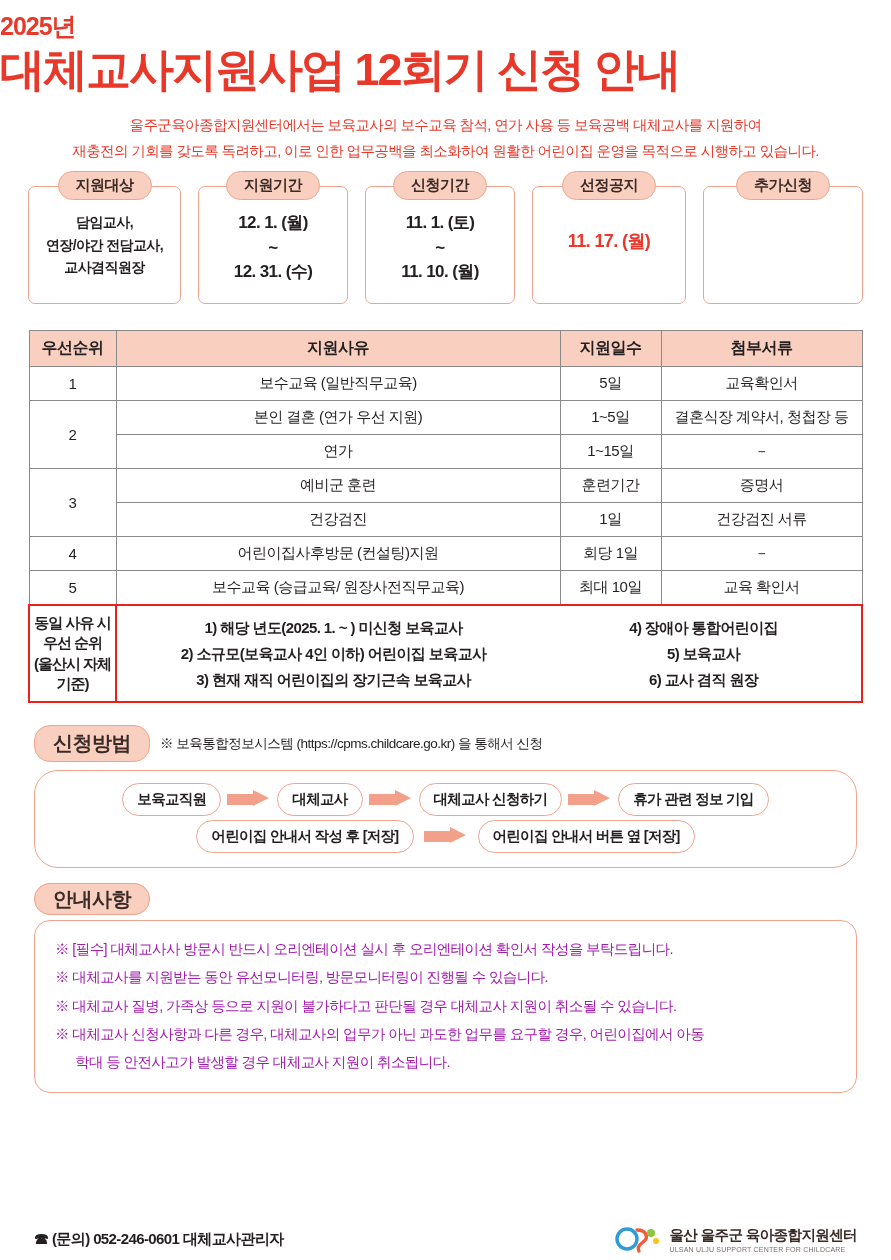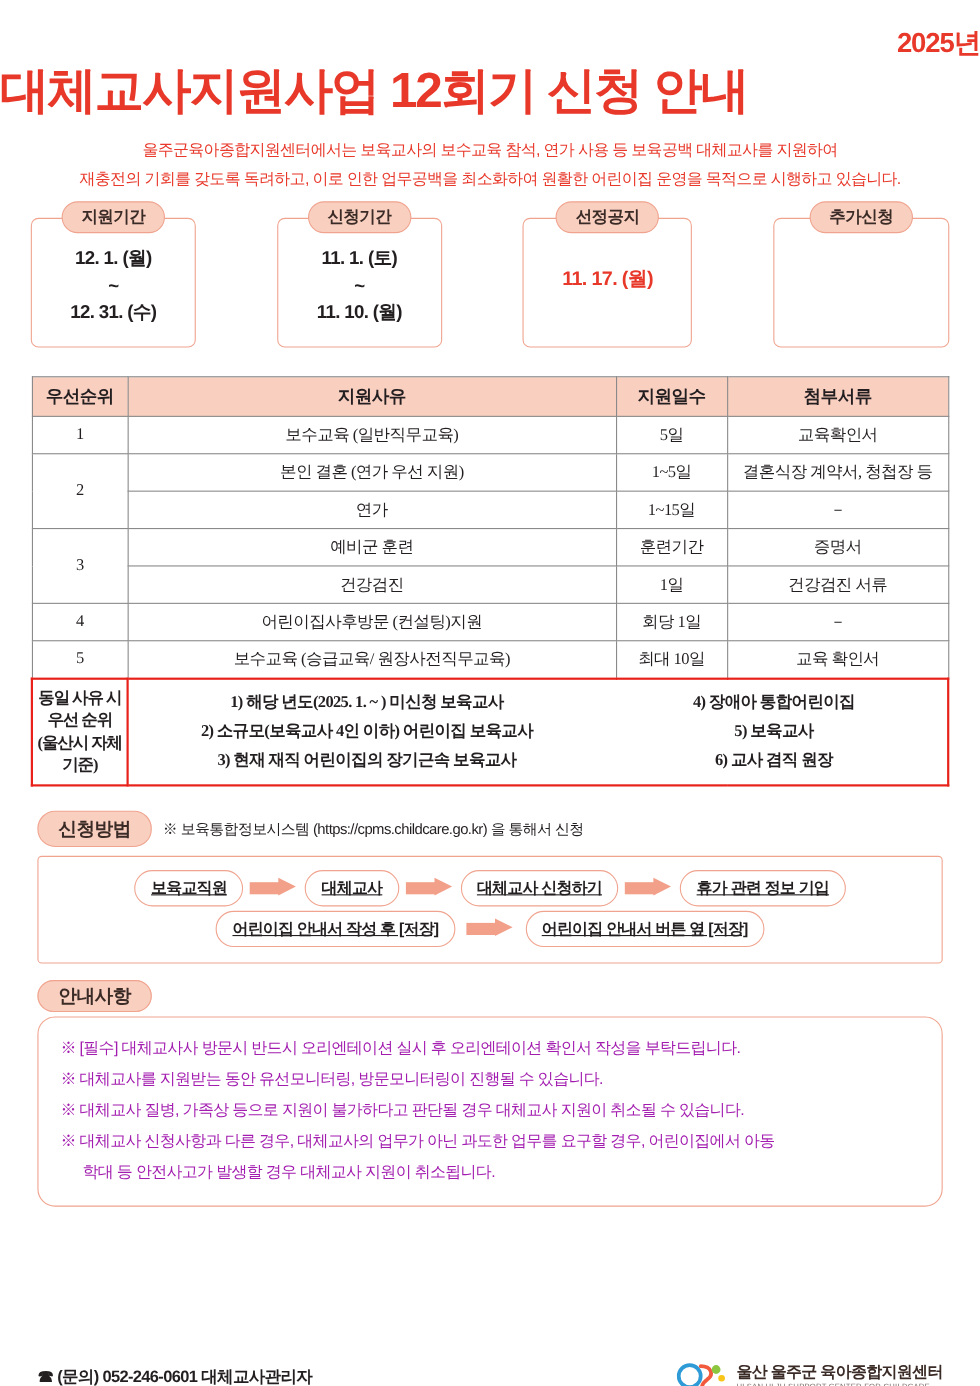"2025년" .year { margin-top: 22px -> 10px; text-align: right -> left }
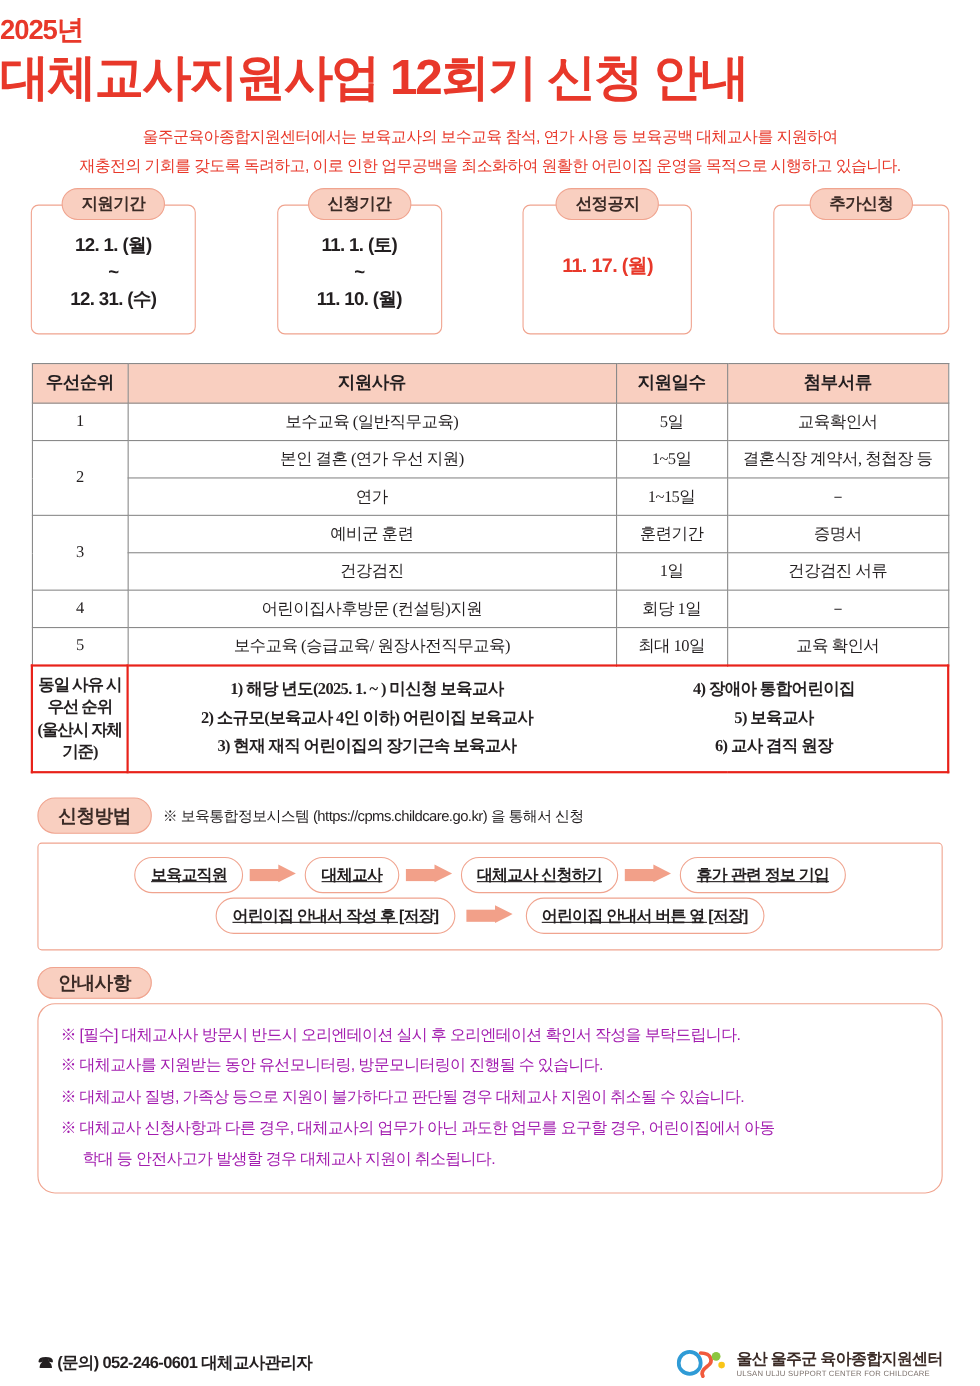"지원대상" div.card { html: none -> <div> <div>지원대상</div> <div> <div>담임교사,</div> <div>연장/야간 전담교사,</div> <div>교사겸직원장</div> </div> </div> }
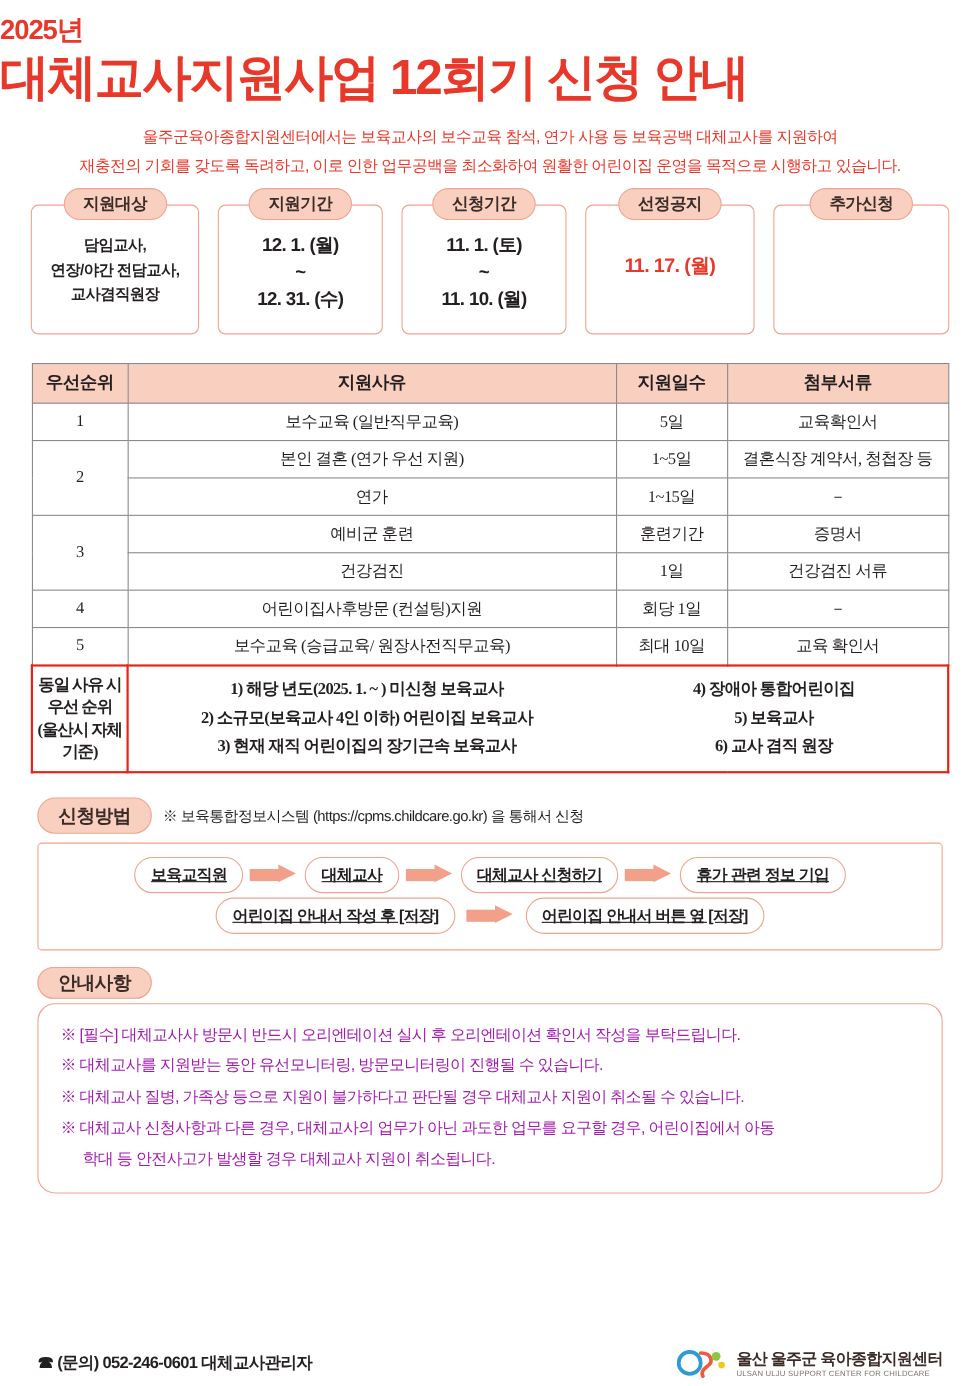"우선순위" table.main { font-family: Liberation Serif, serif -> none }
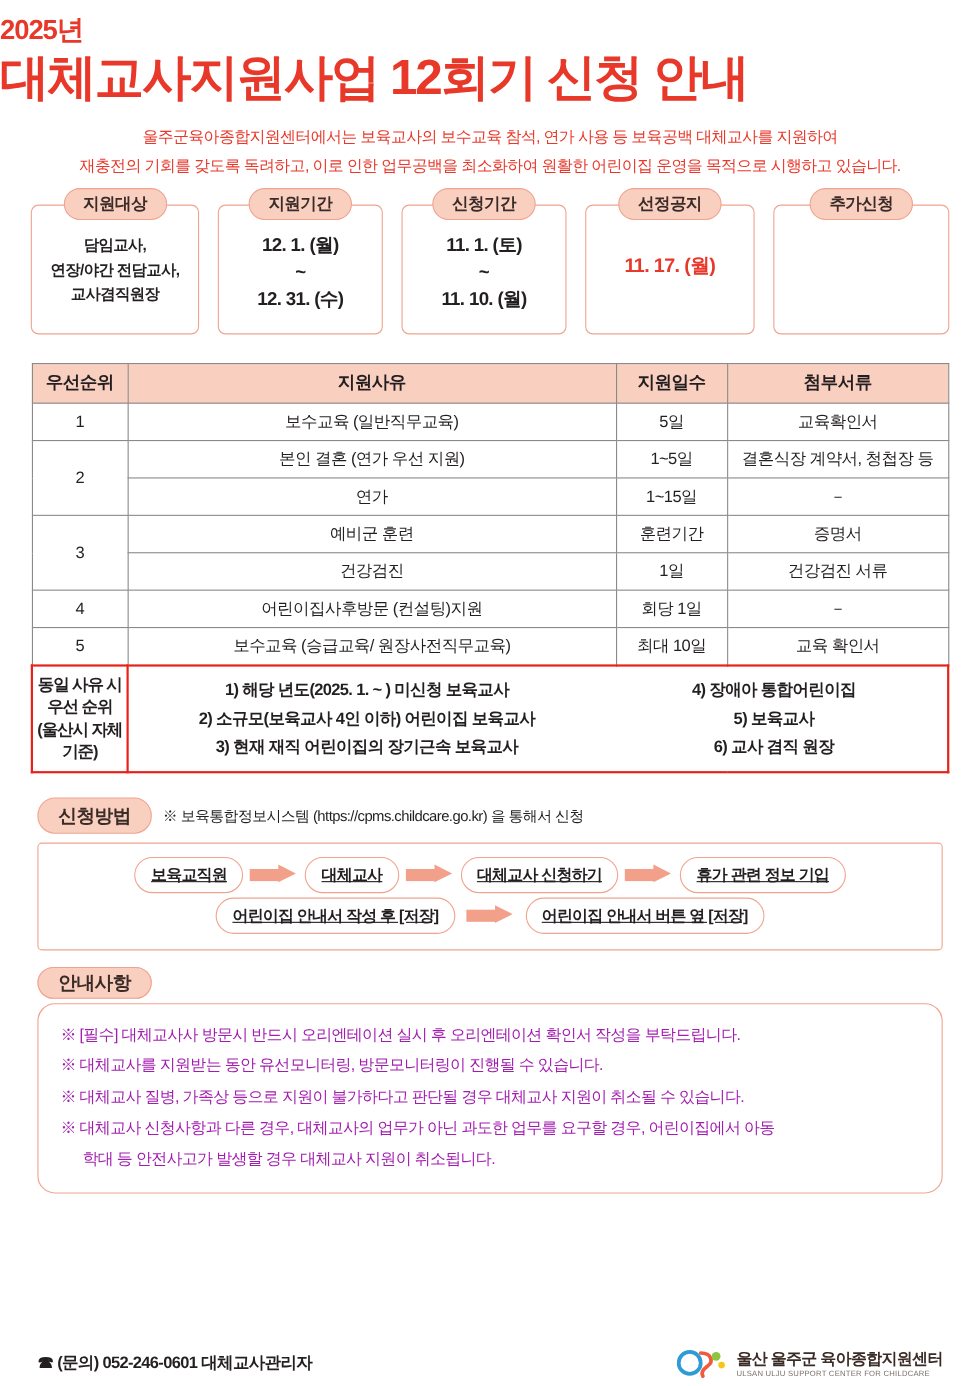"신청방법" .pill { font-size: 17px -> 20px }
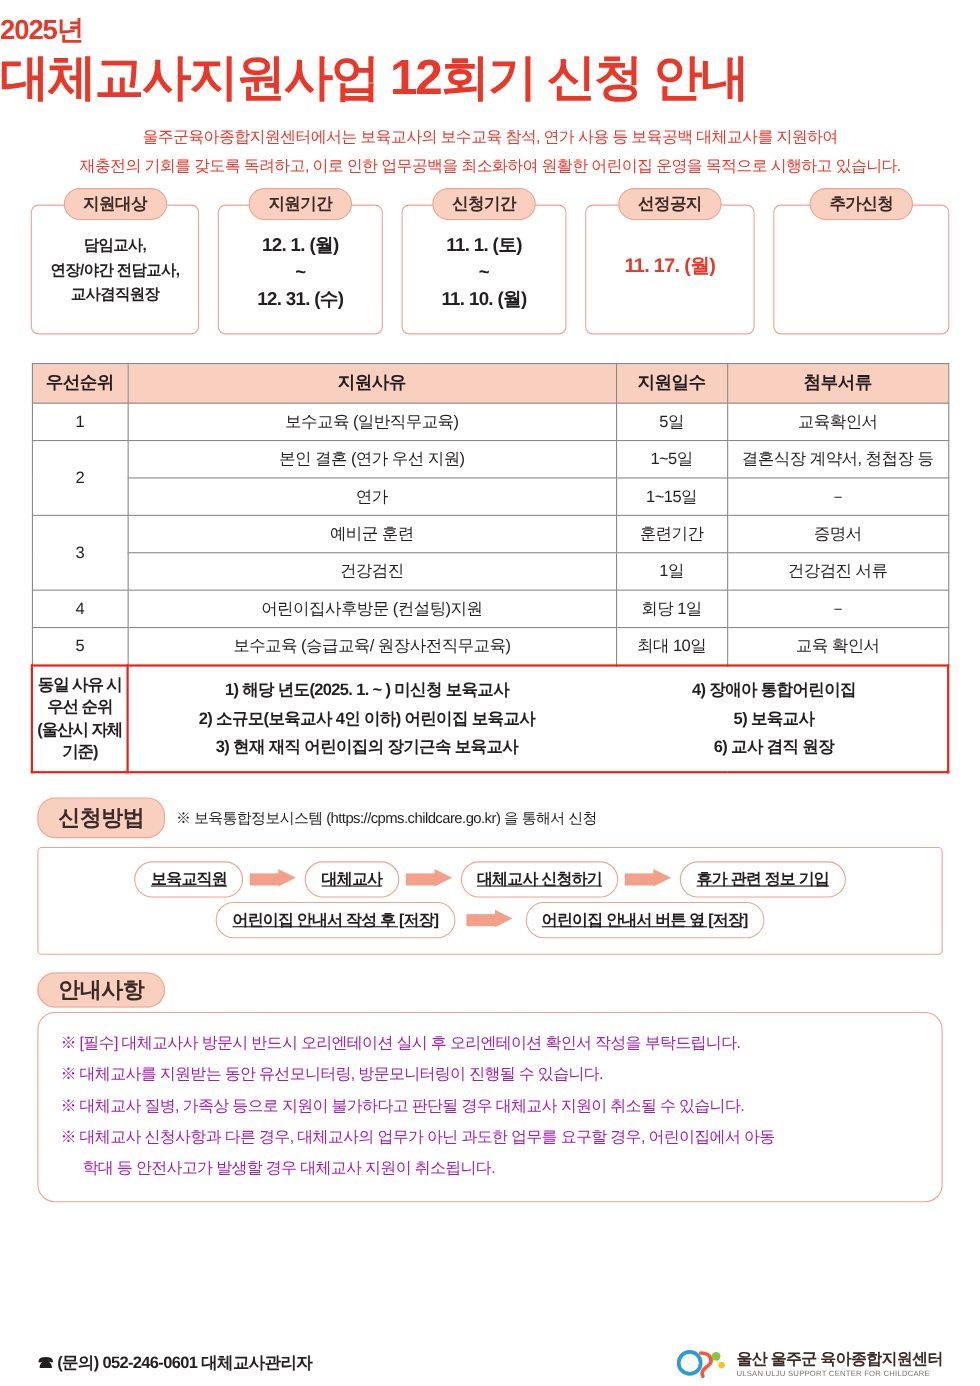"보육교직원" .flowbox { border-radius: 4px -> 24px; text-decoration: underline -> none }
